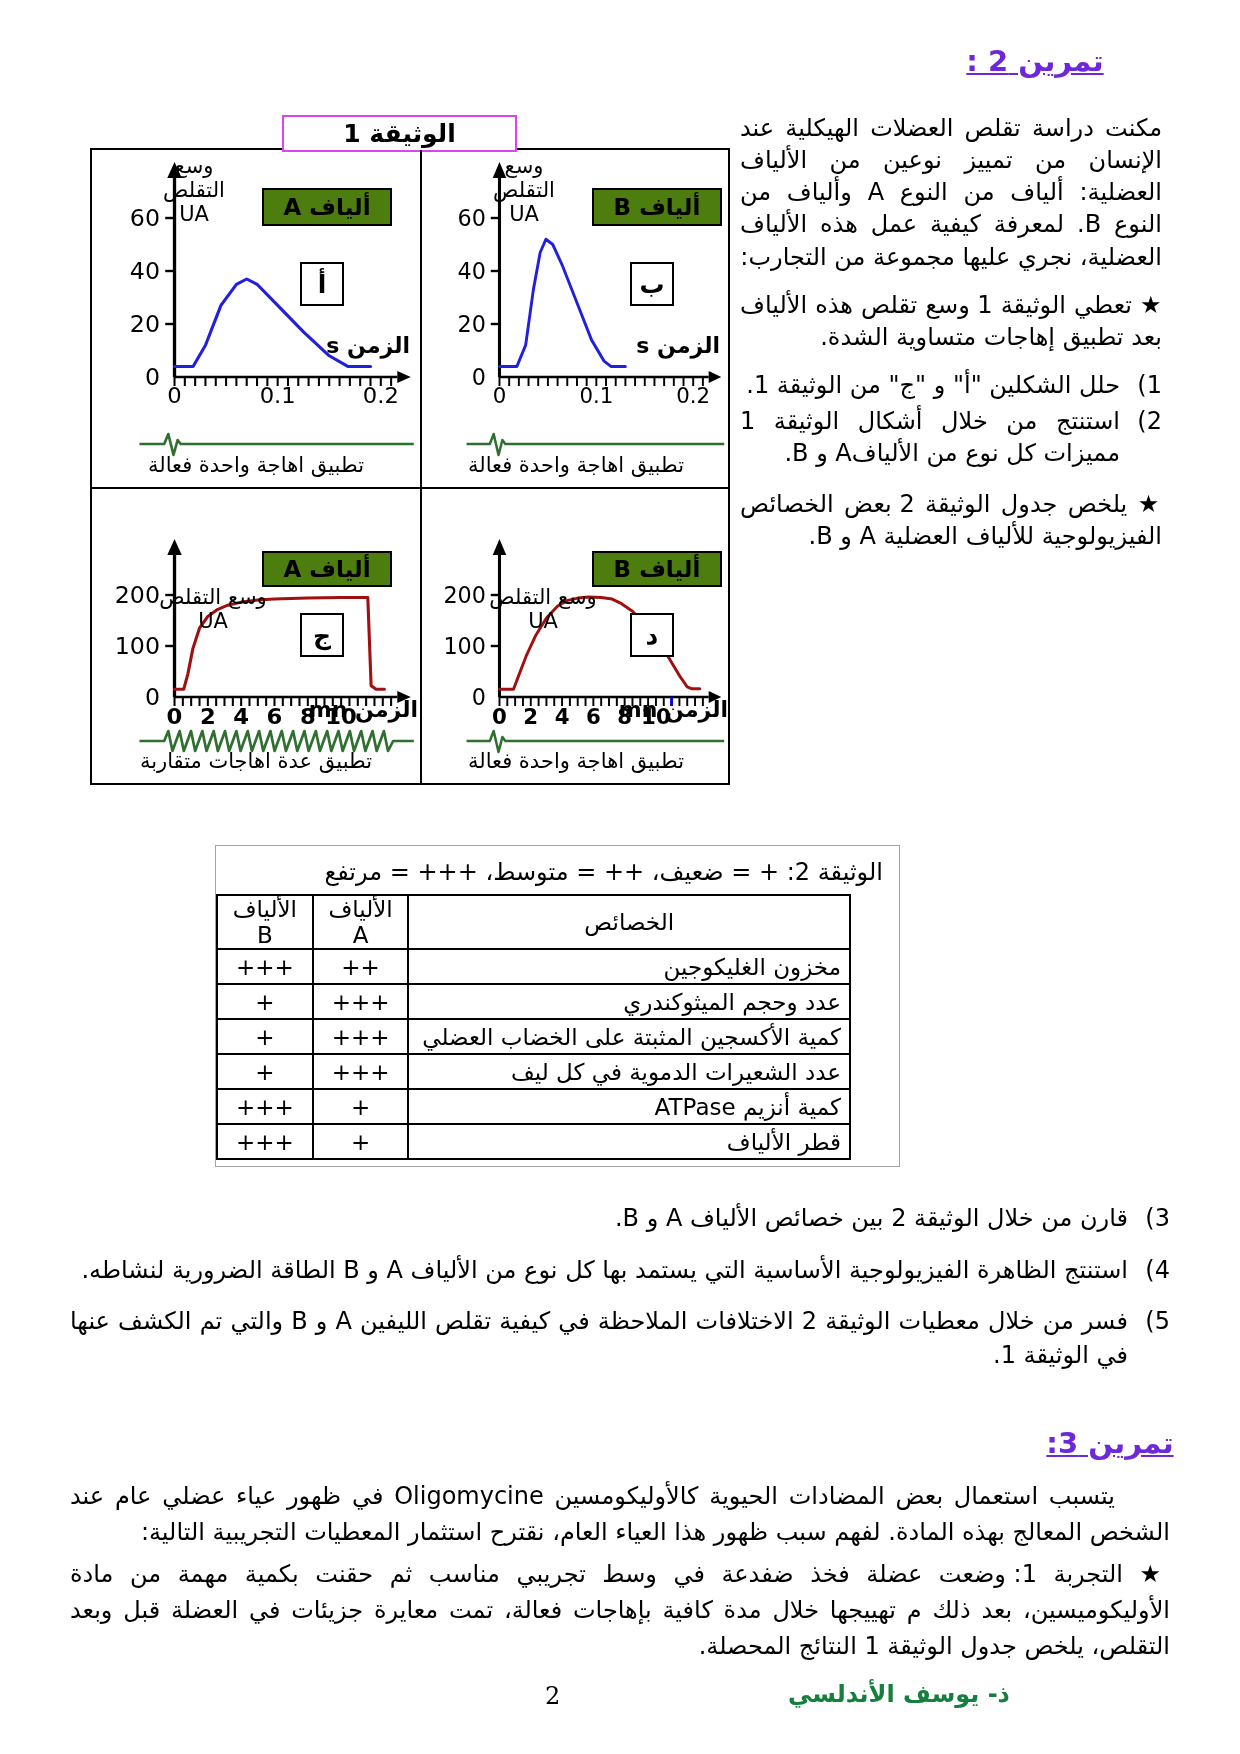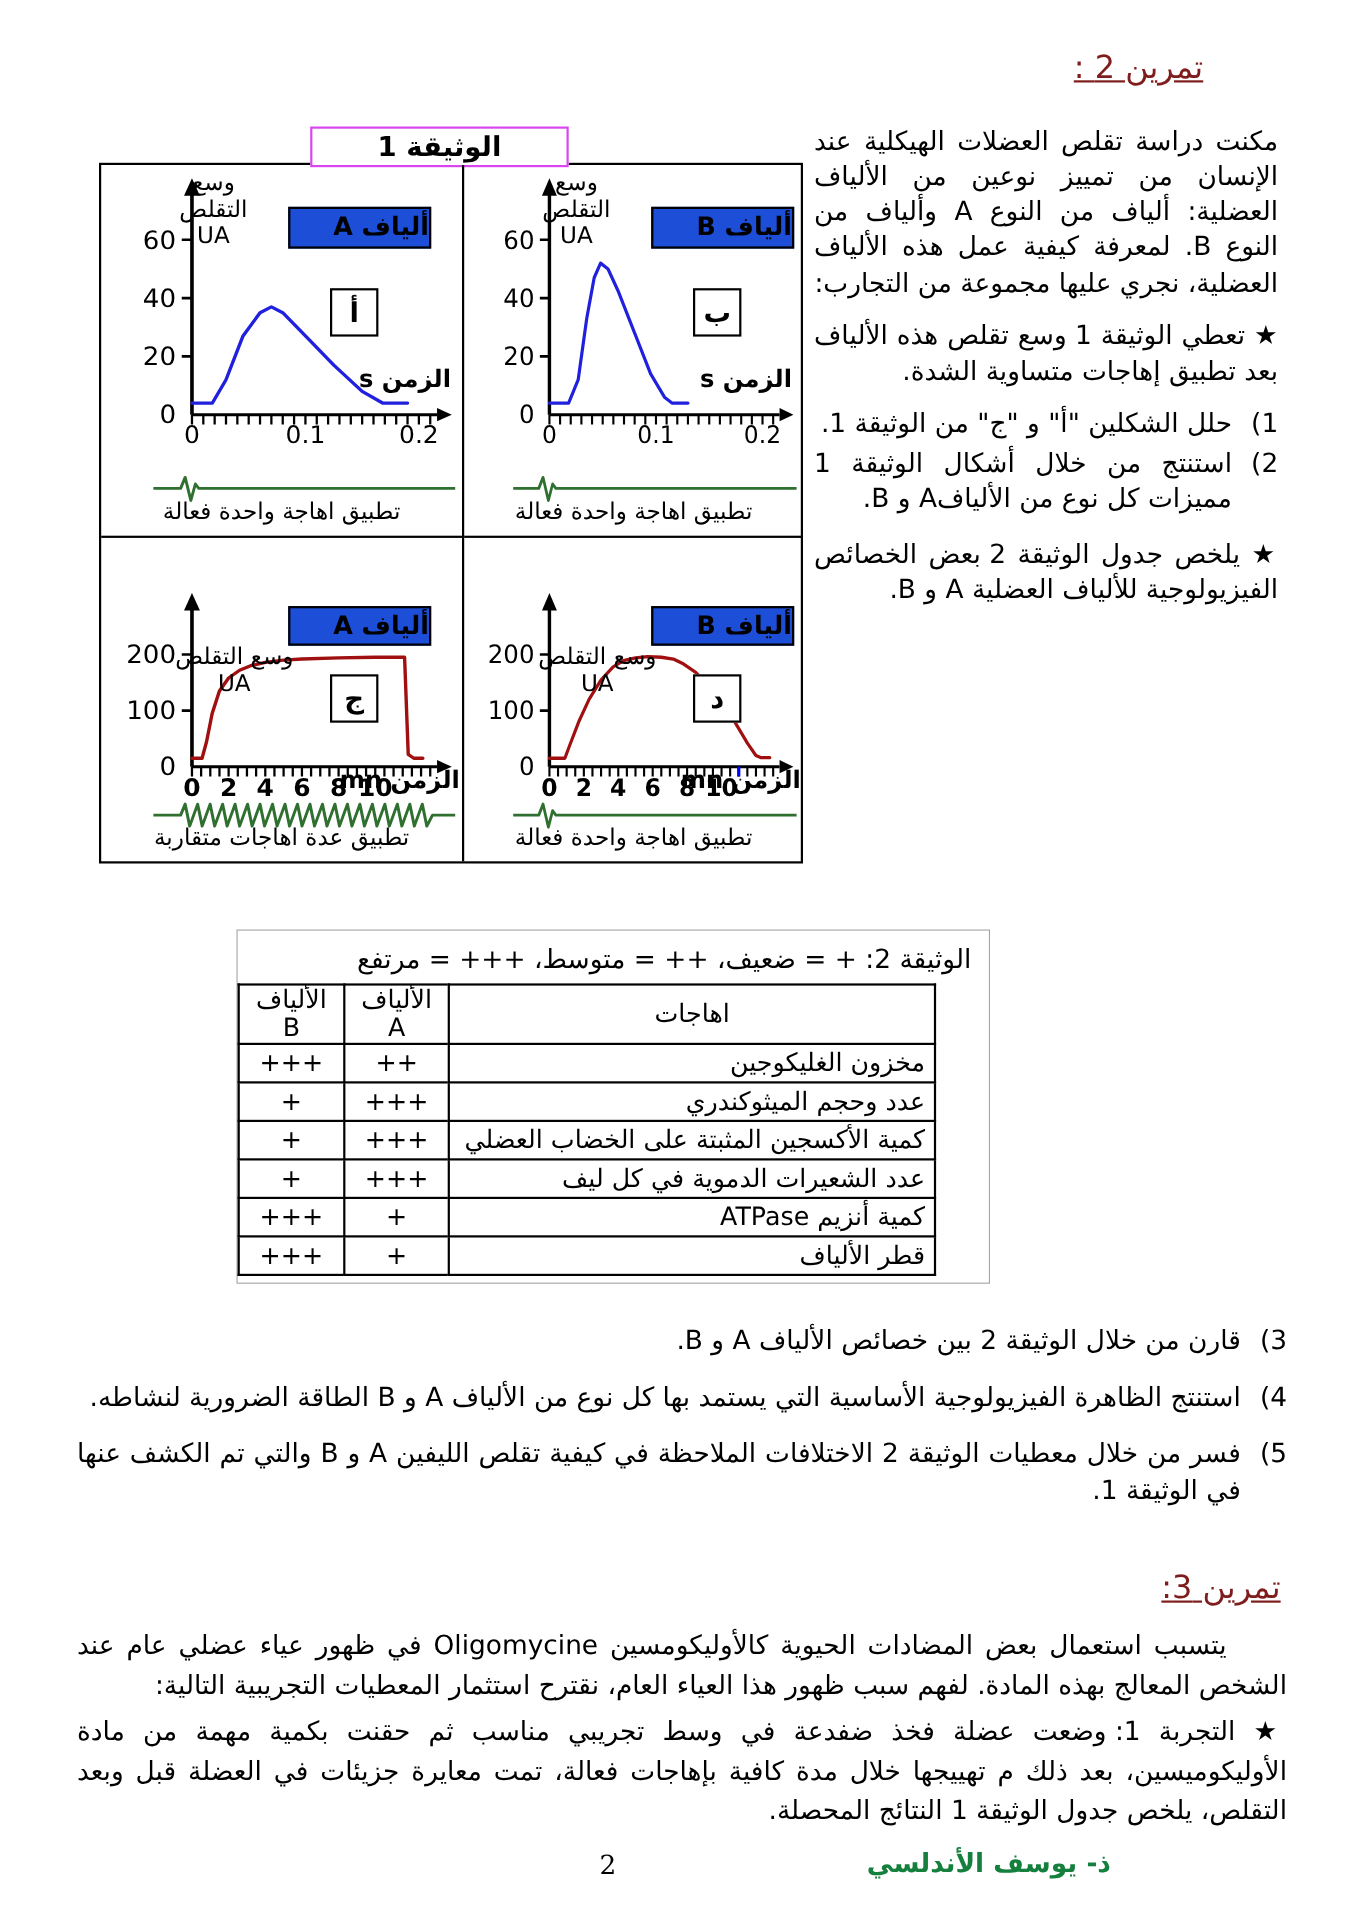"تمرين 2 :" .ex-title { color: #7f1d1d -> #6d28d9; font-weight: normal -> bold }
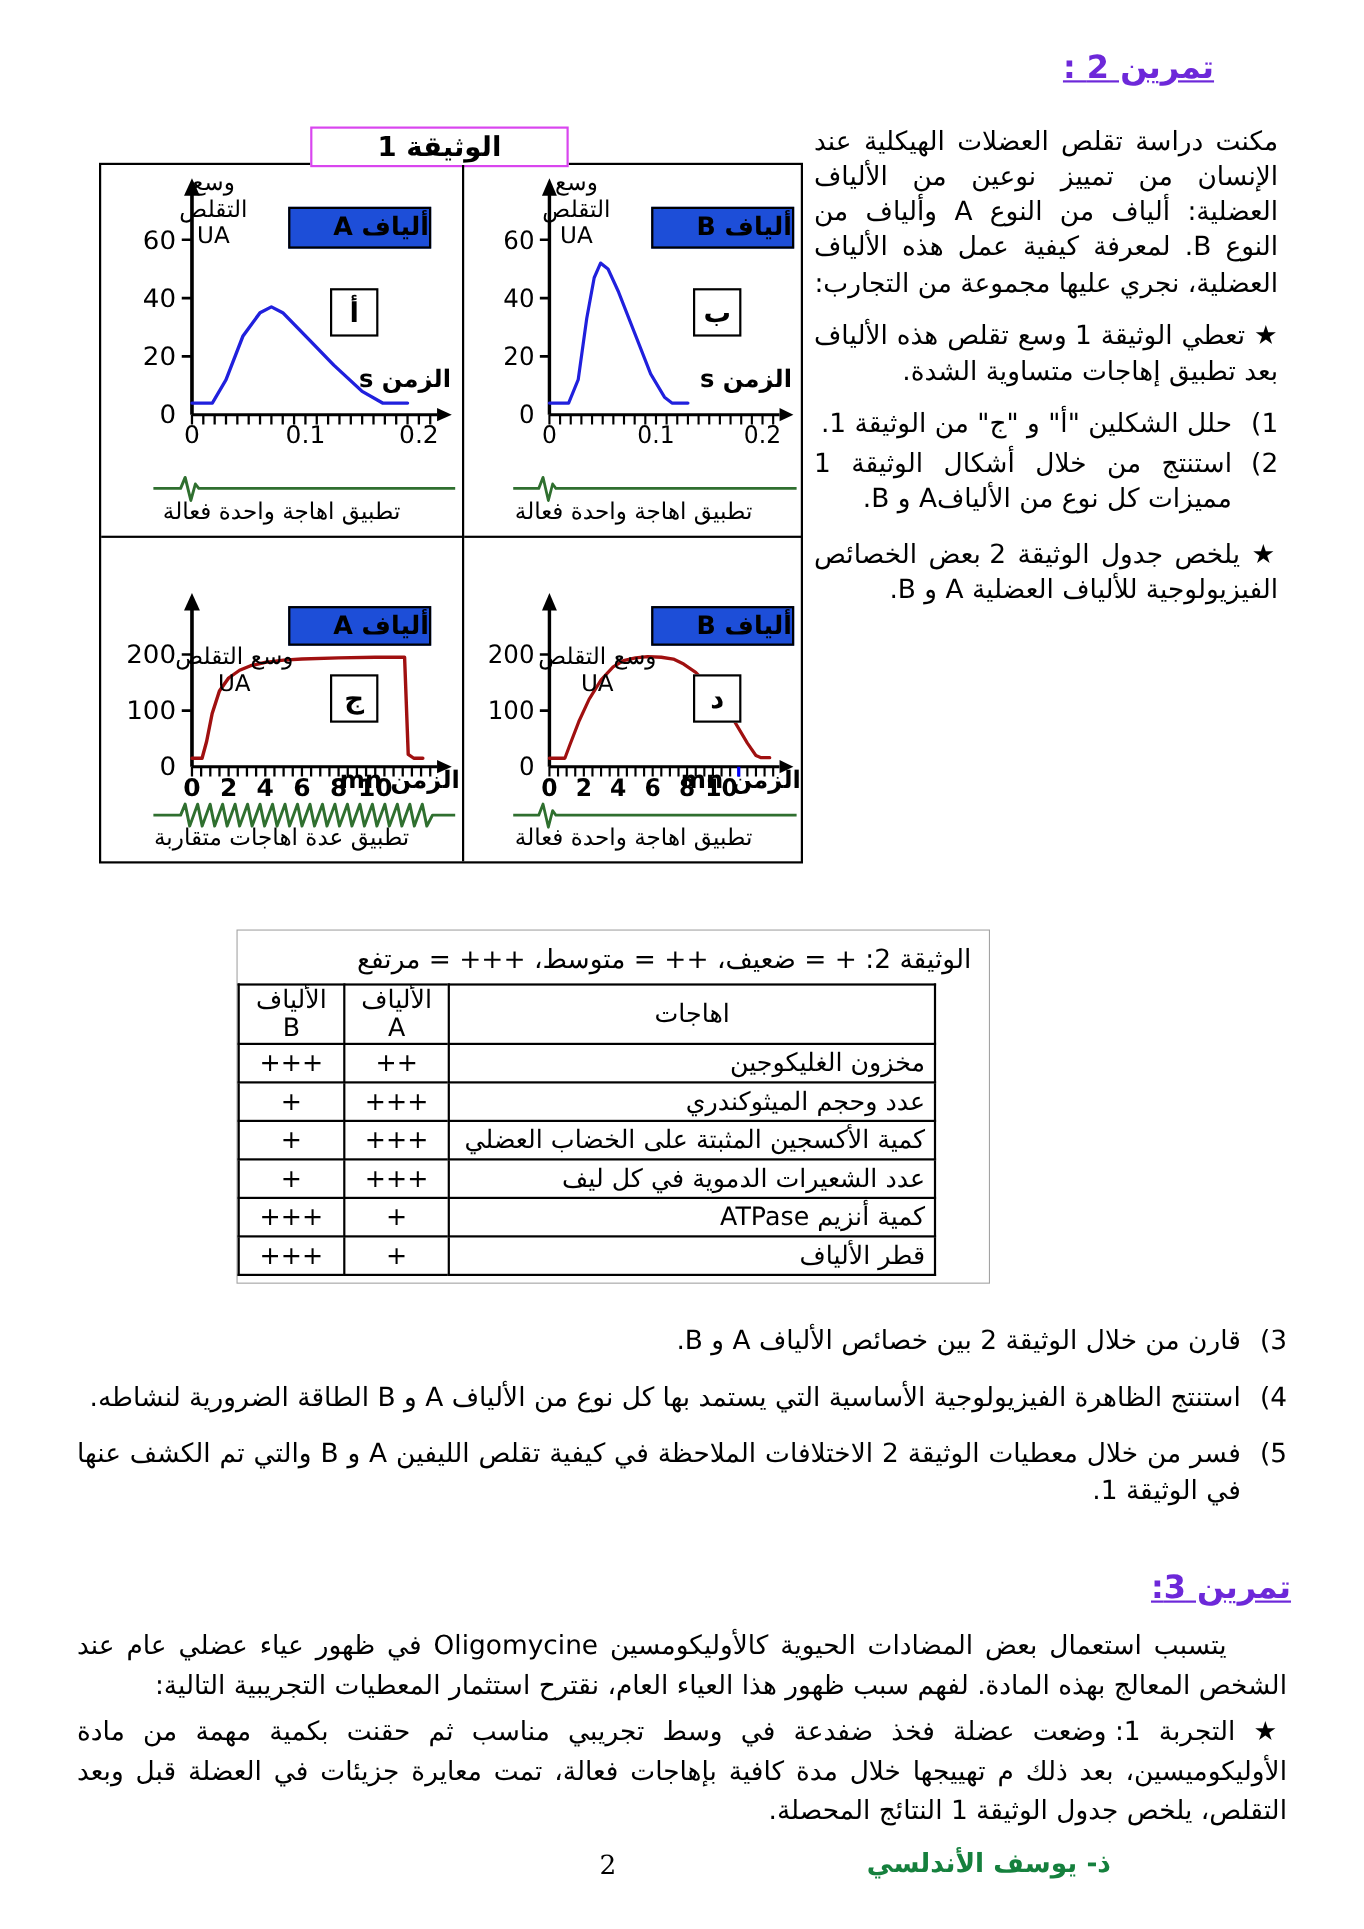"ألياف A" .fiber-box { background: #1d4ed8 -> #4d7c0f; text-align: none -> center }
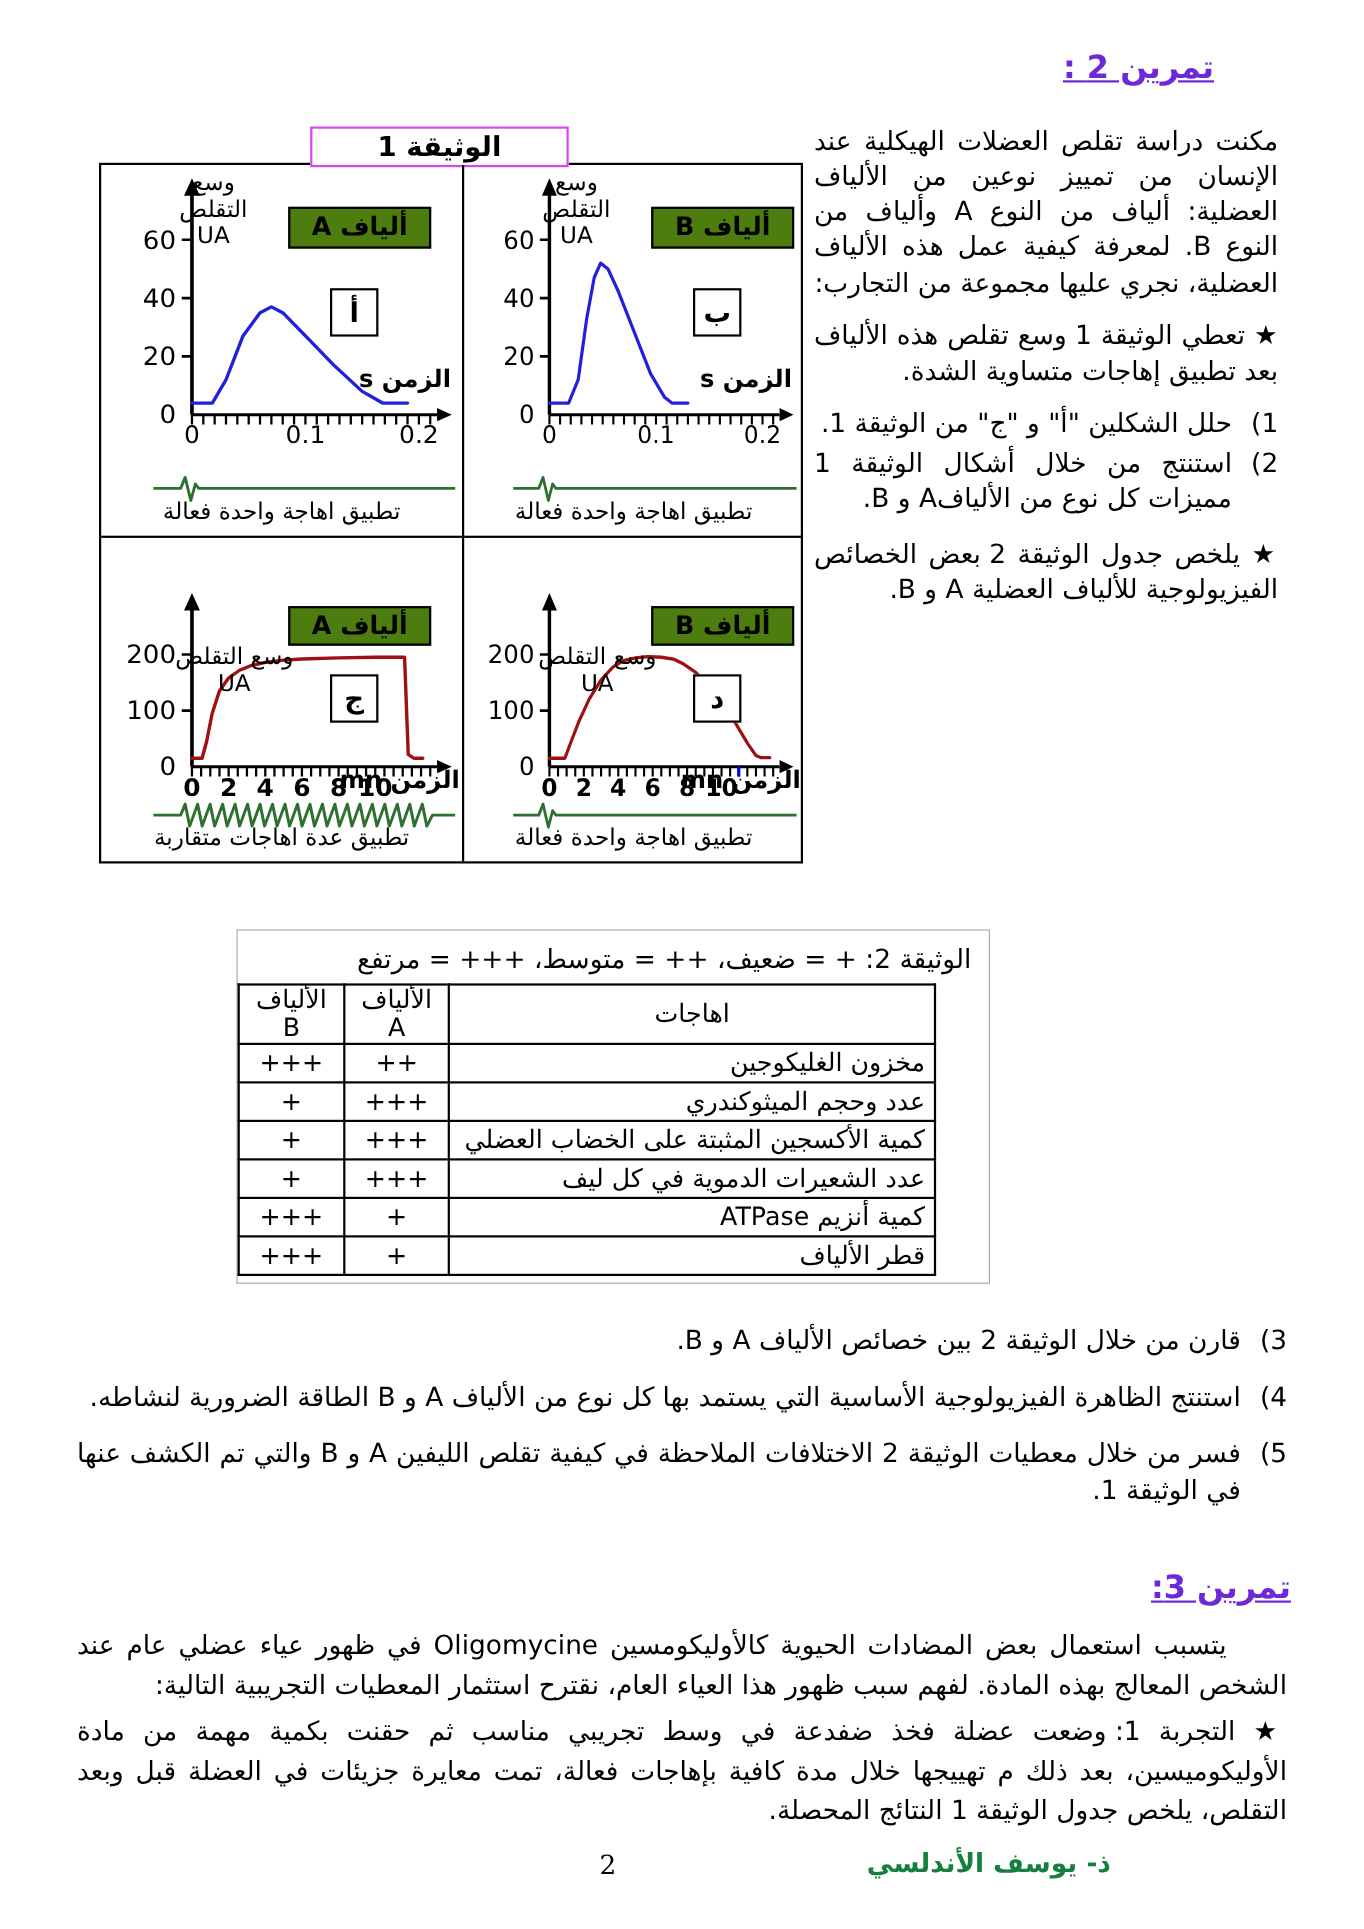"اهاجات" td.col-props { text: اهاجات -> الخصائص }
